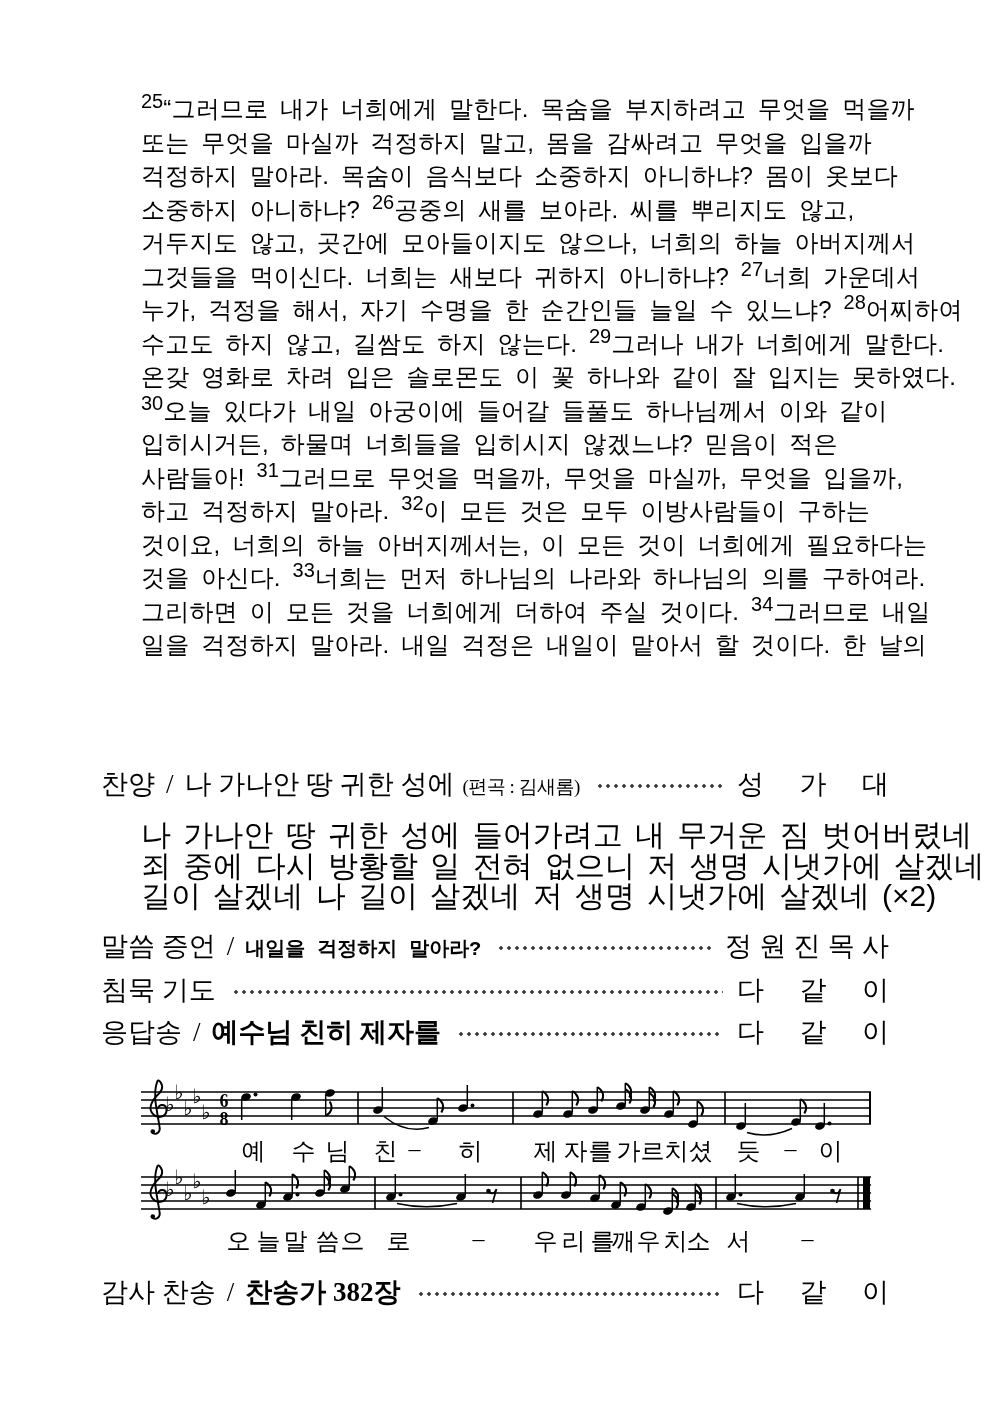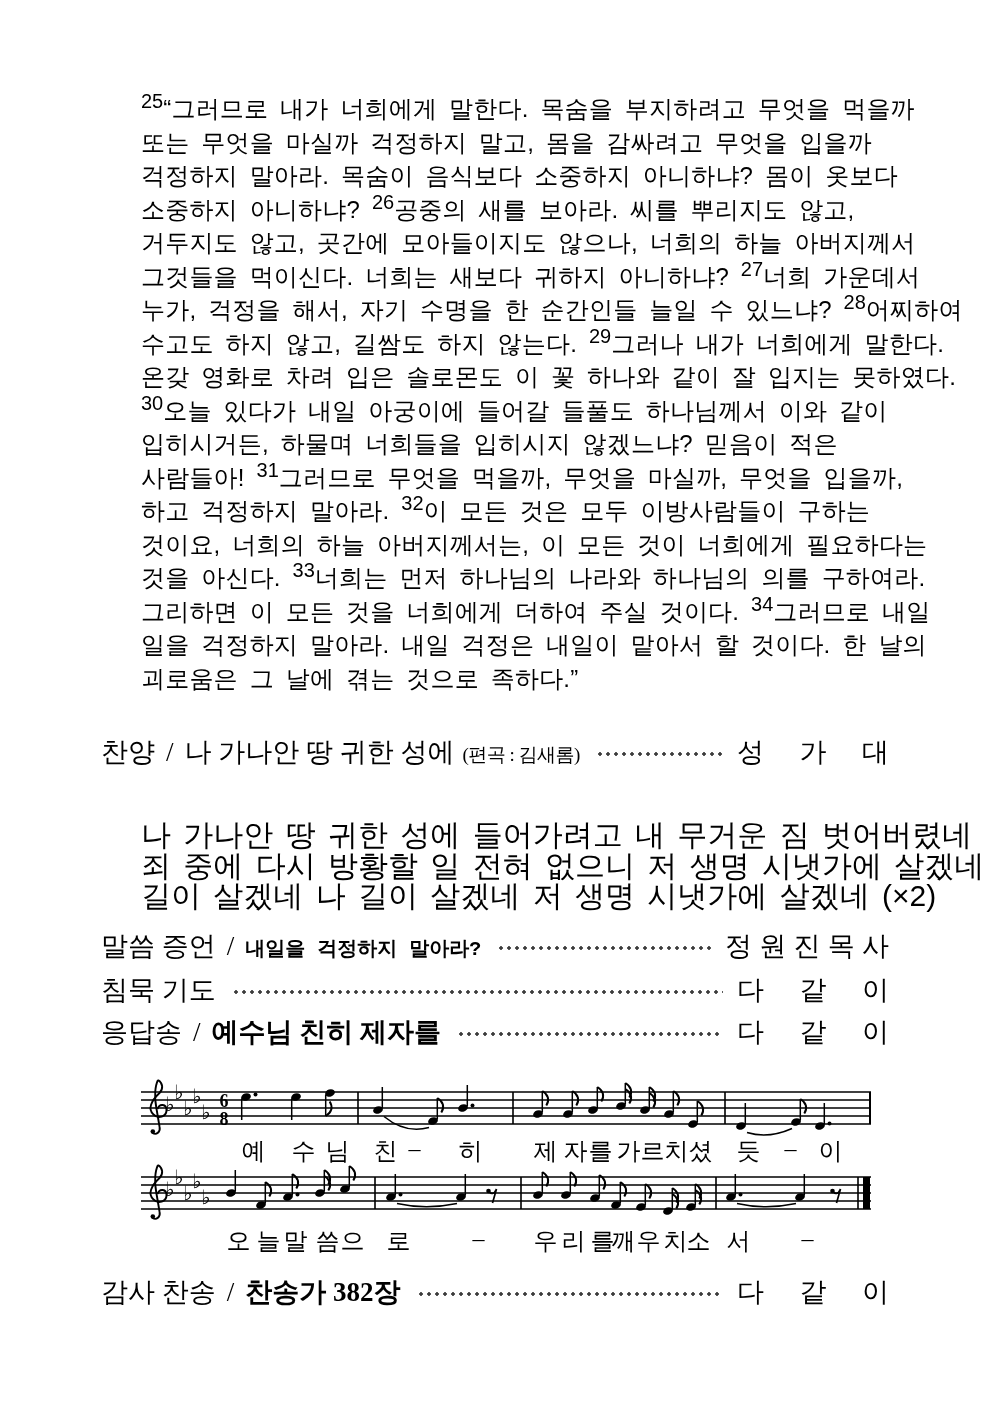"괴로움은 그 날에 겪는 것으로" div { html: <div>괴로움은 그 날에 겪는 것으로 족하다.”</div> -> none }
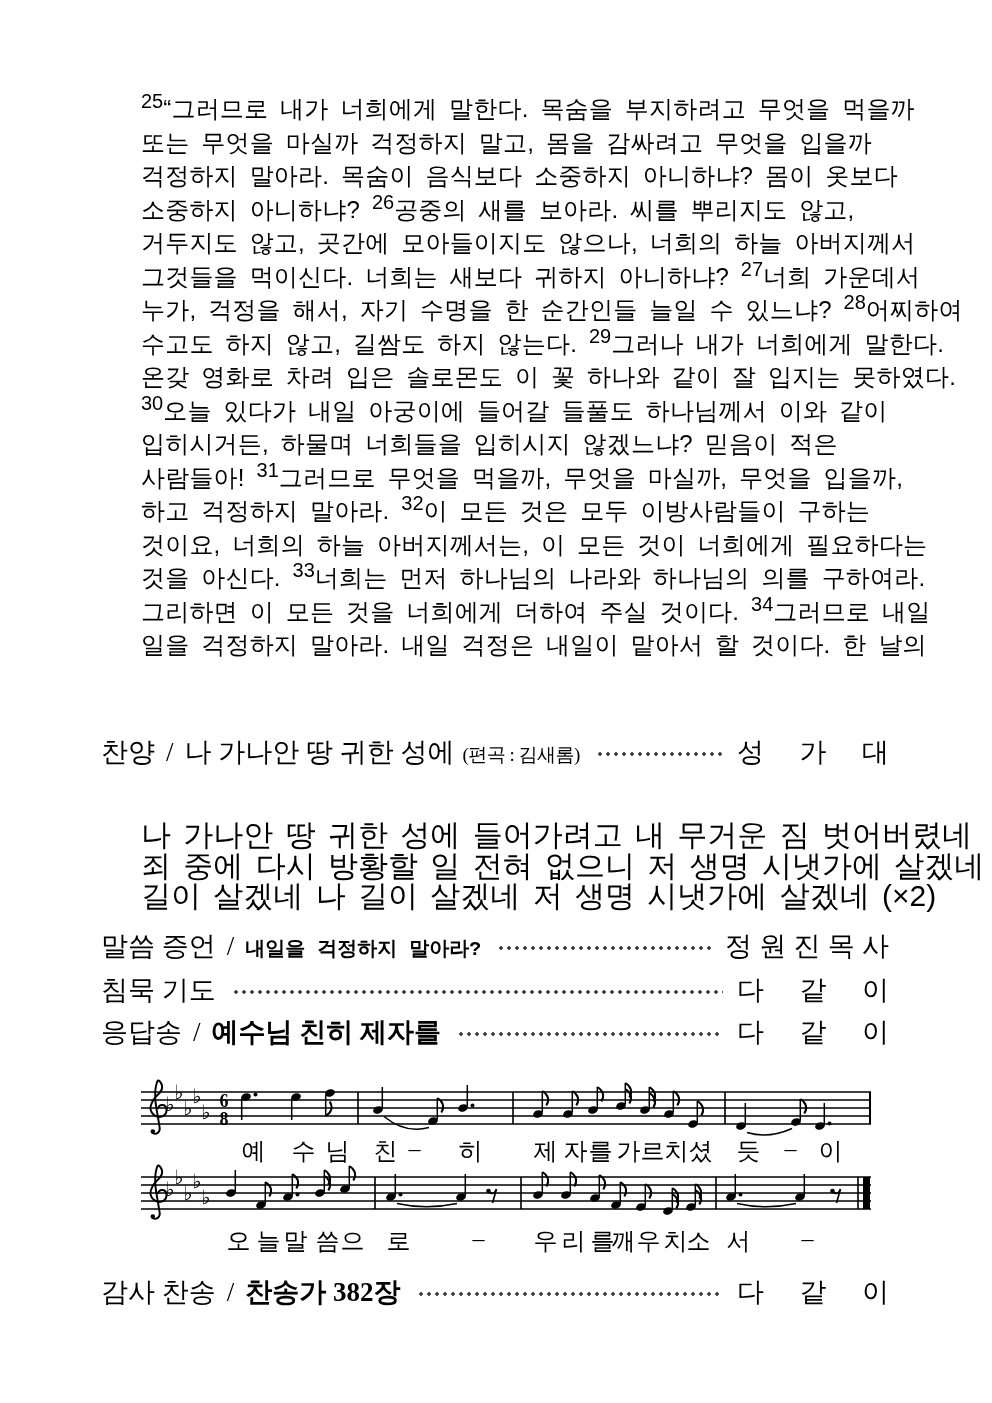"찬양" div.svc { top: 734px -> 766px }
